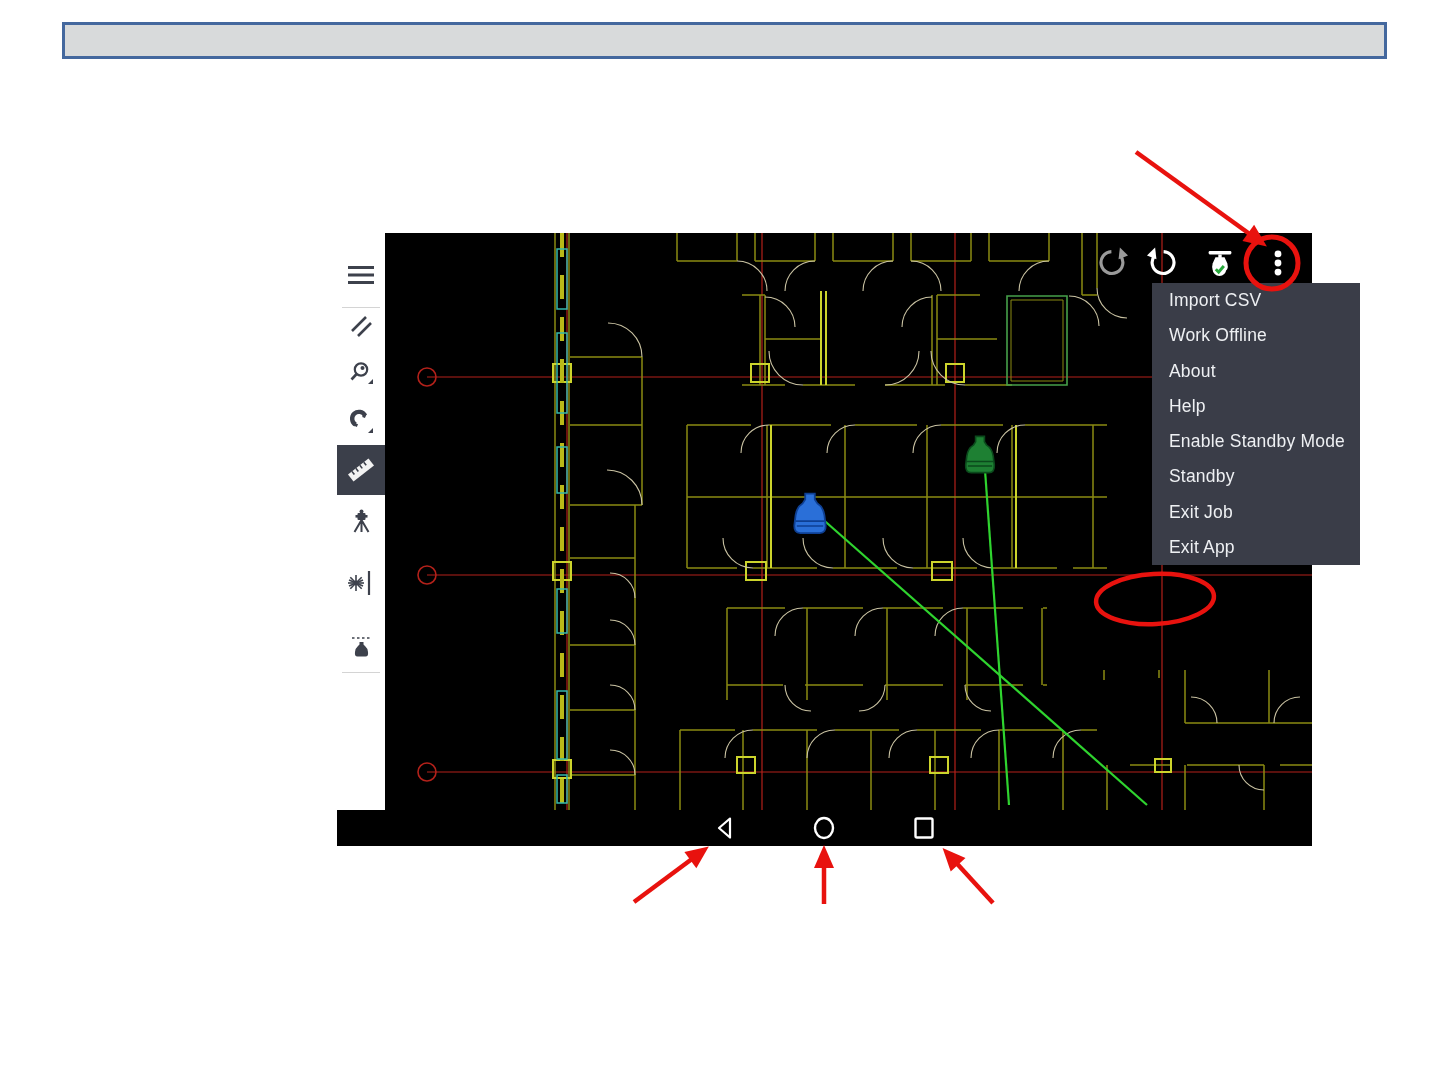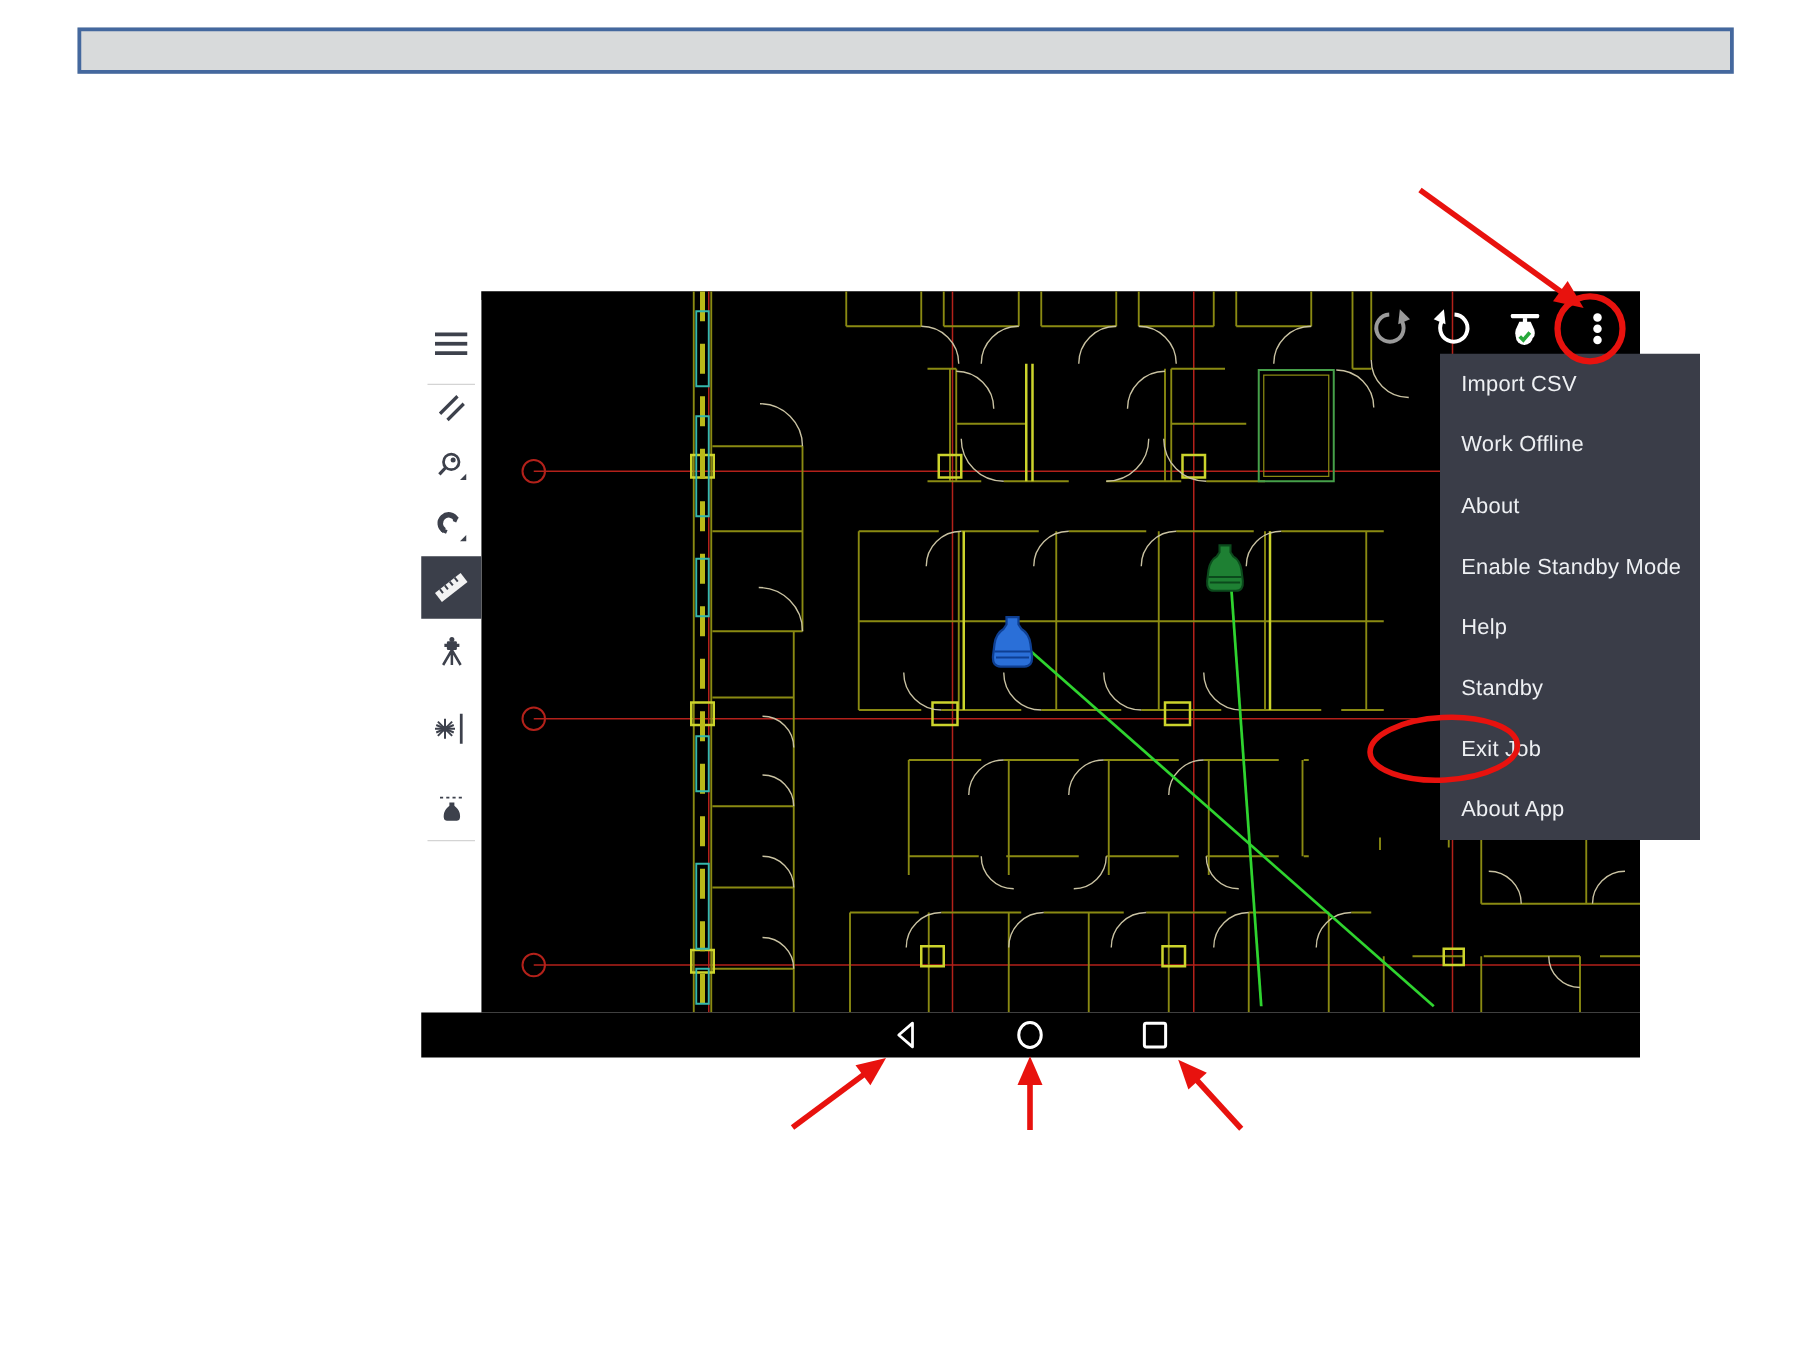"Import CSV" .menu { height: 389px -> 282px }
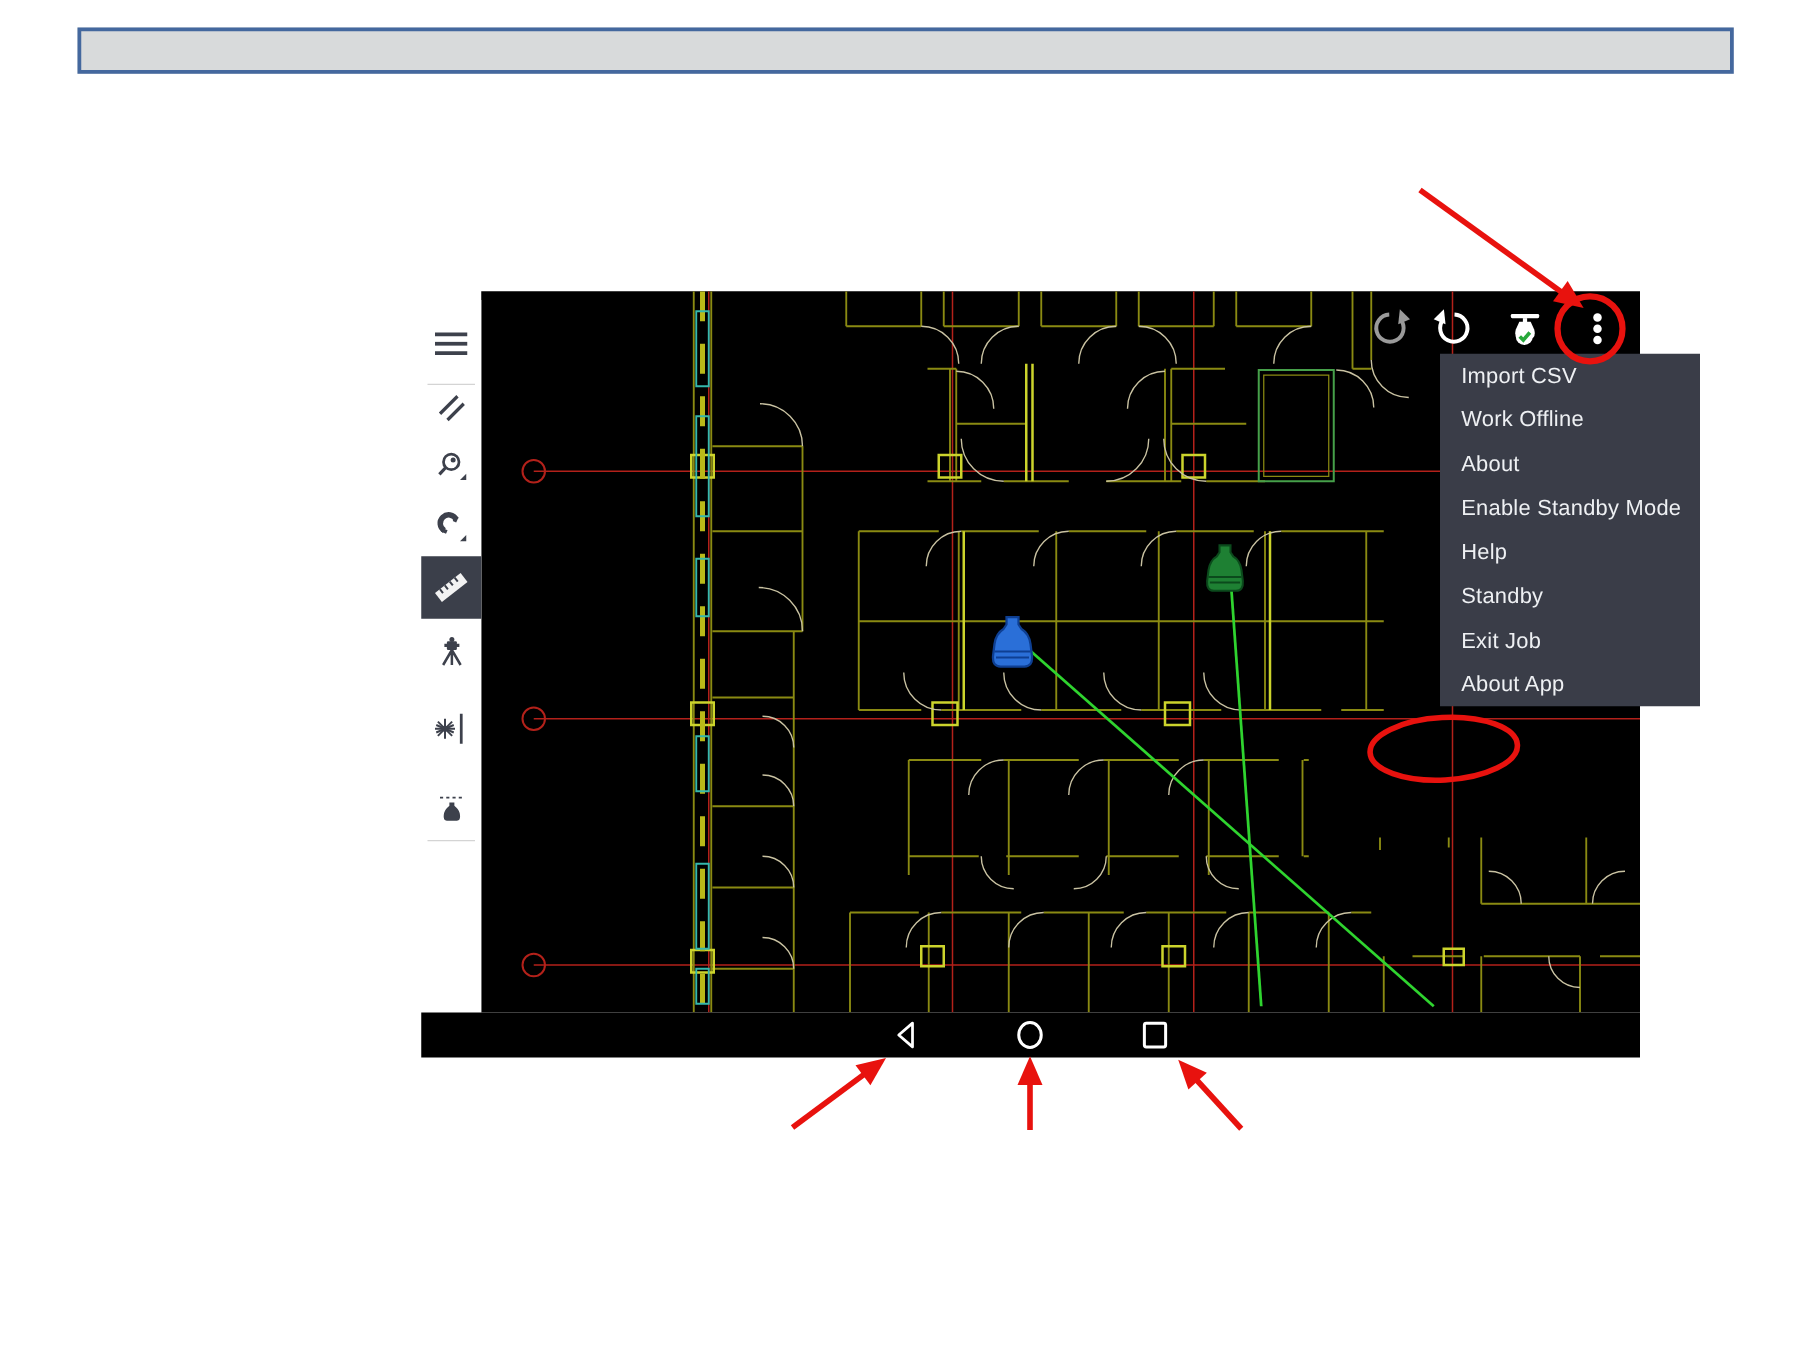"Enable Standby Mode" div.menu-item { order: before "Help" -> after "Help" }
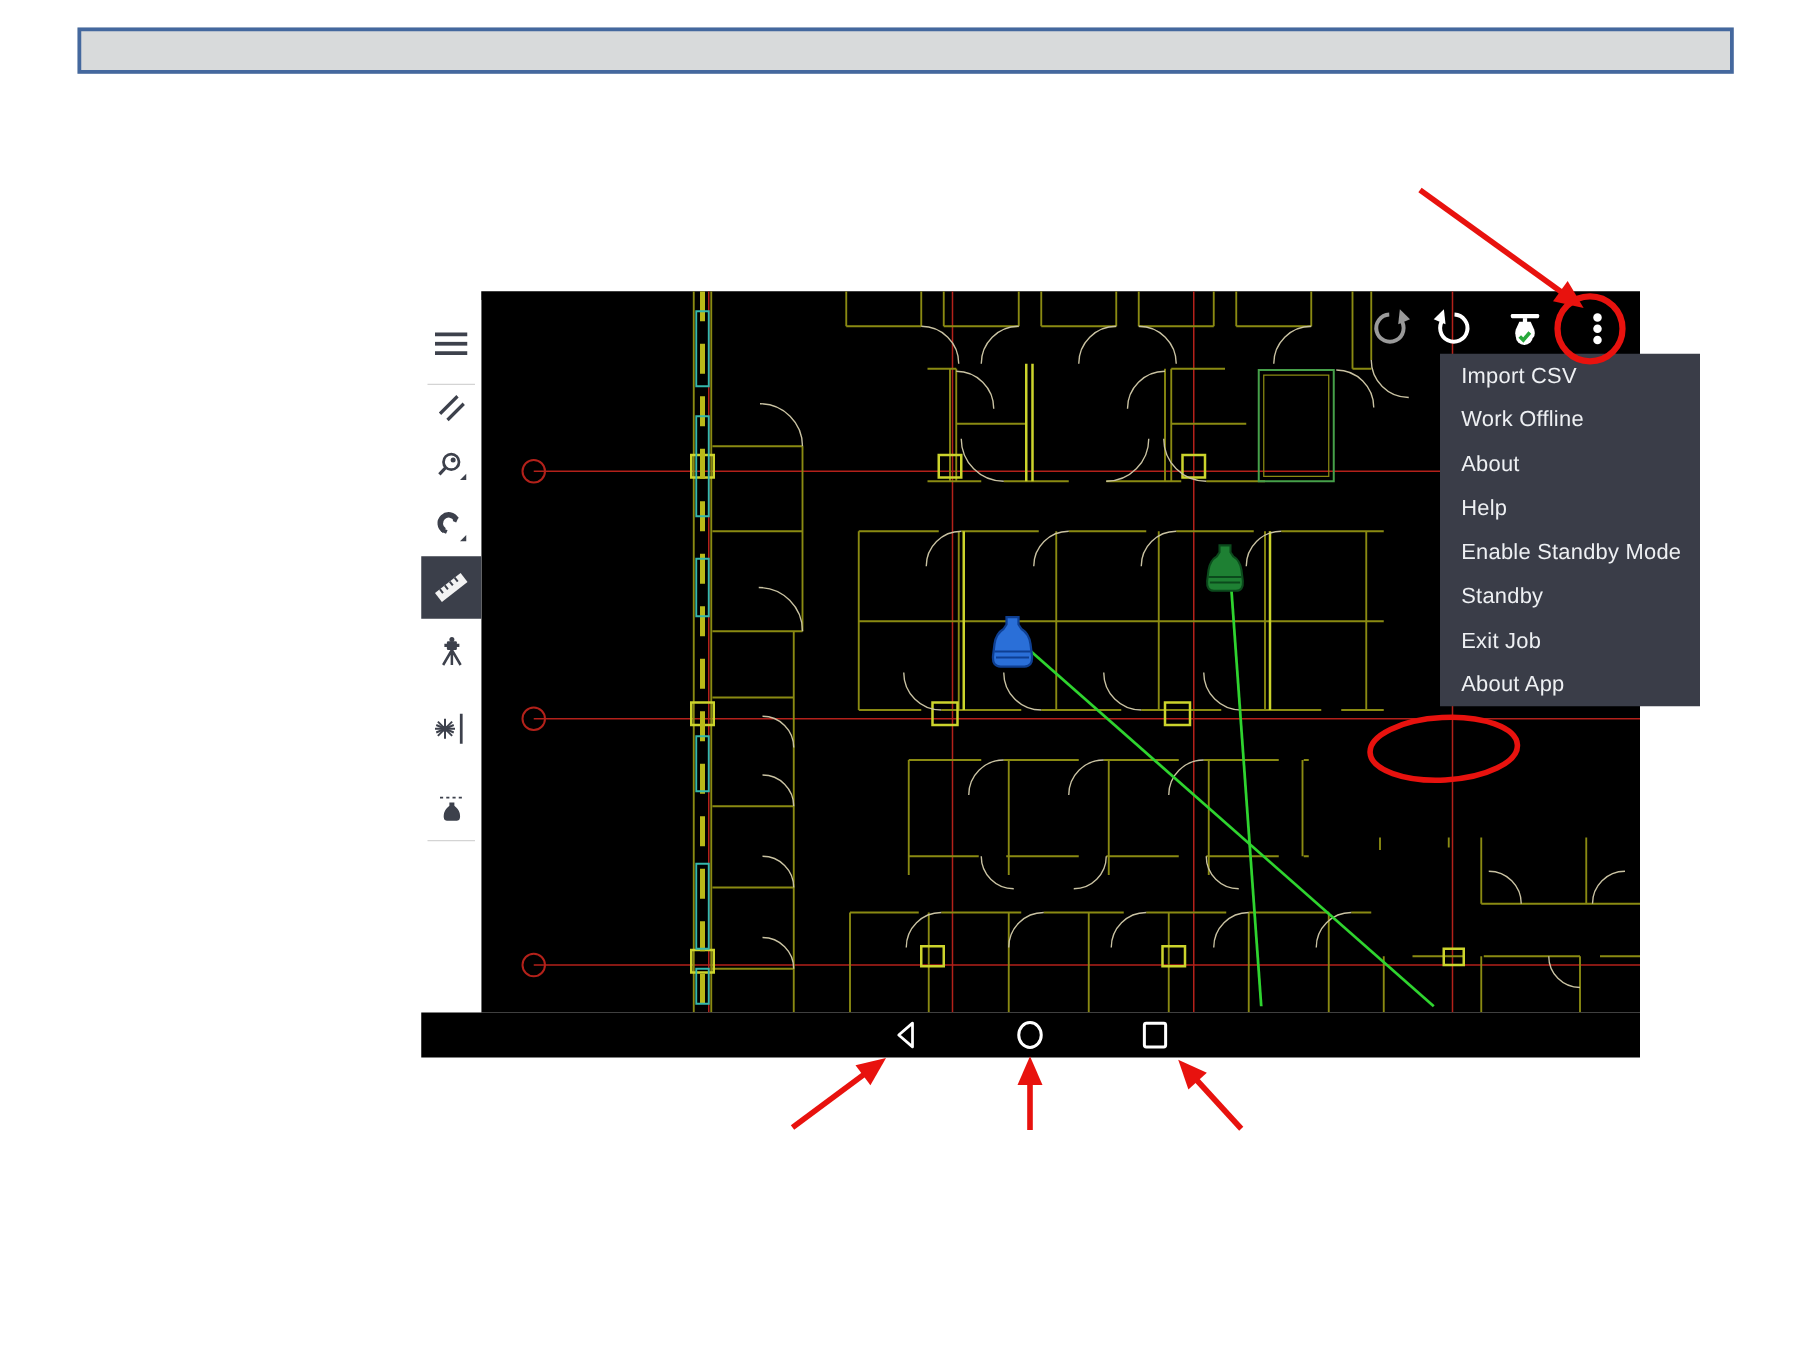"About App" div.menu-item { text: About -> Exit }
